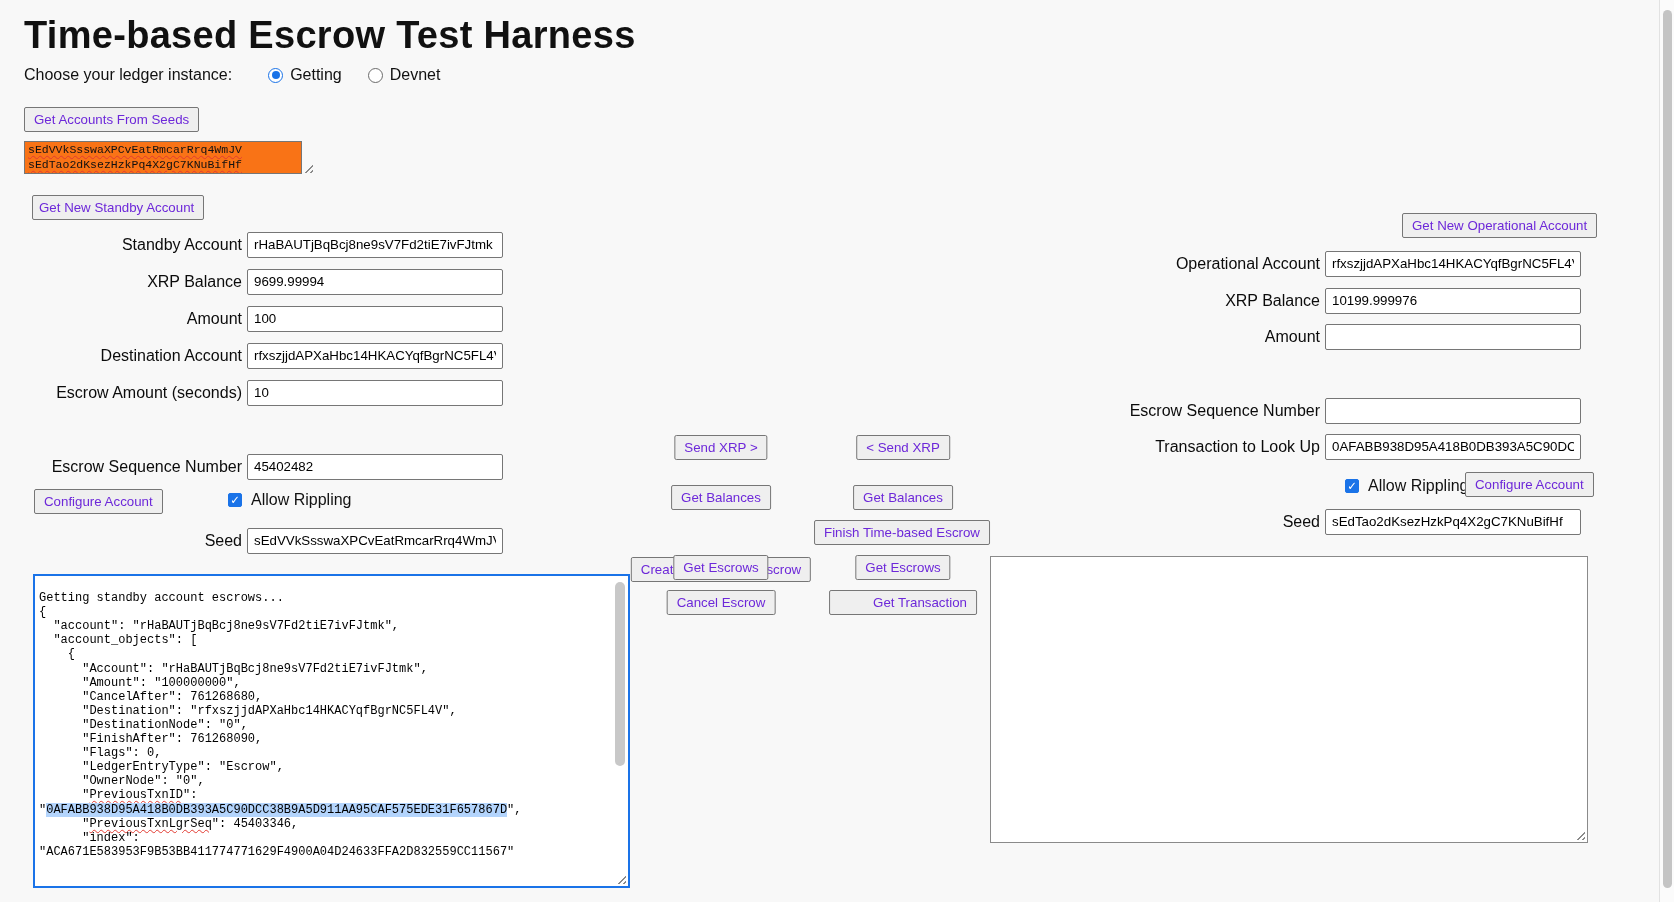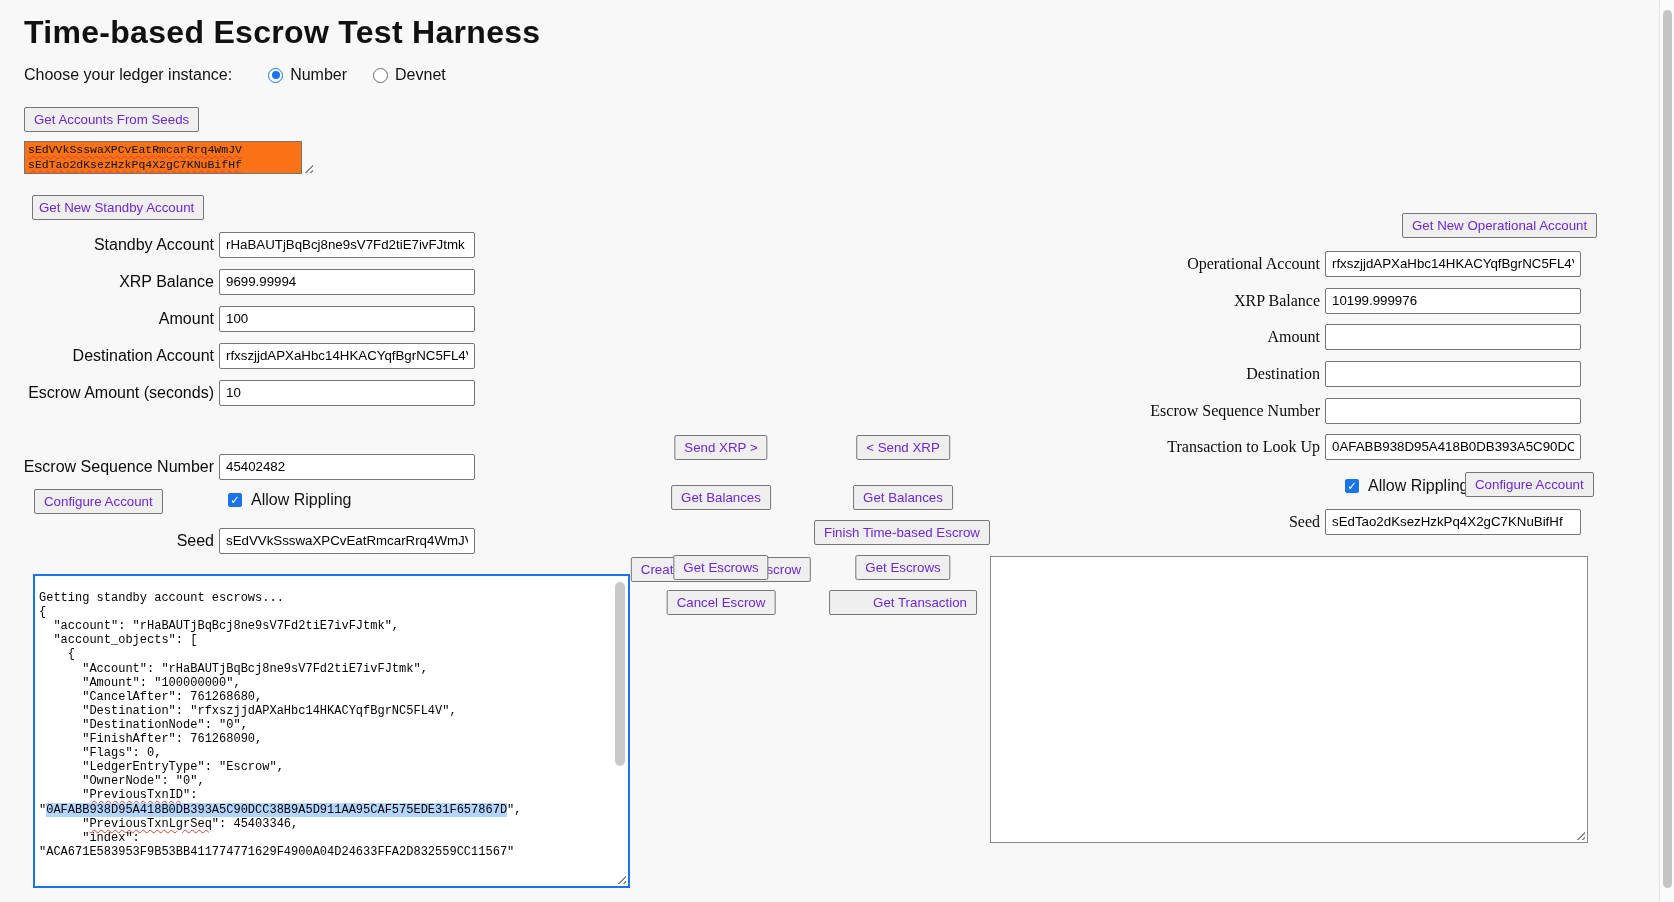"Time-based Escrow Test Harness" .title { font-size: 32px -> 38px }
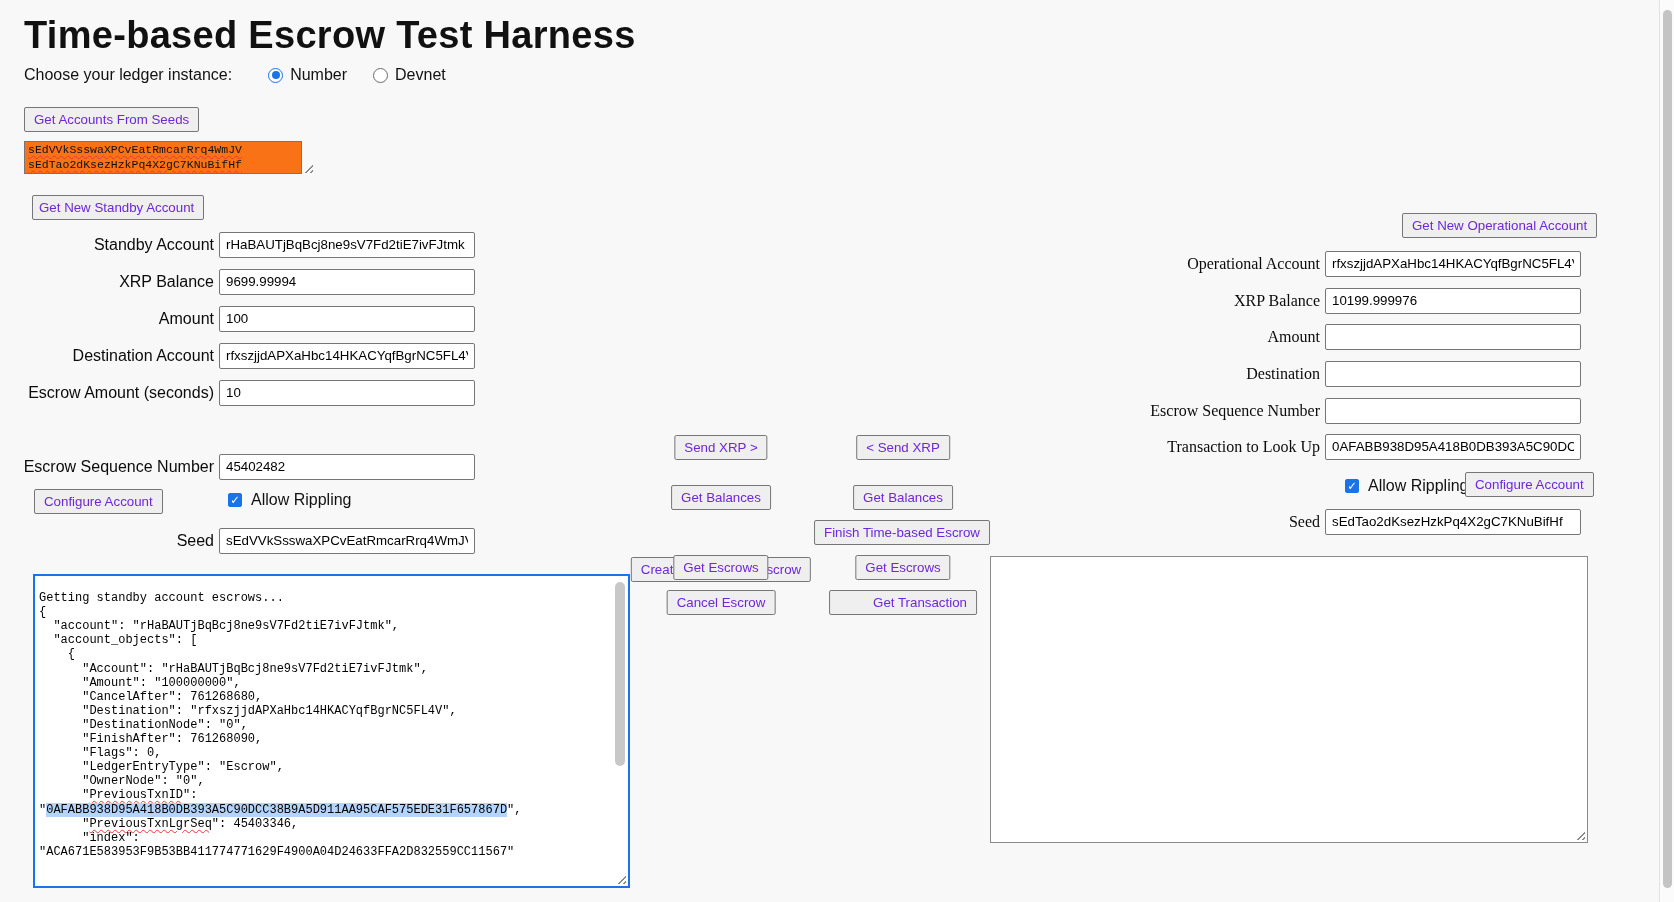"Number" span { text: Number -> Getting }
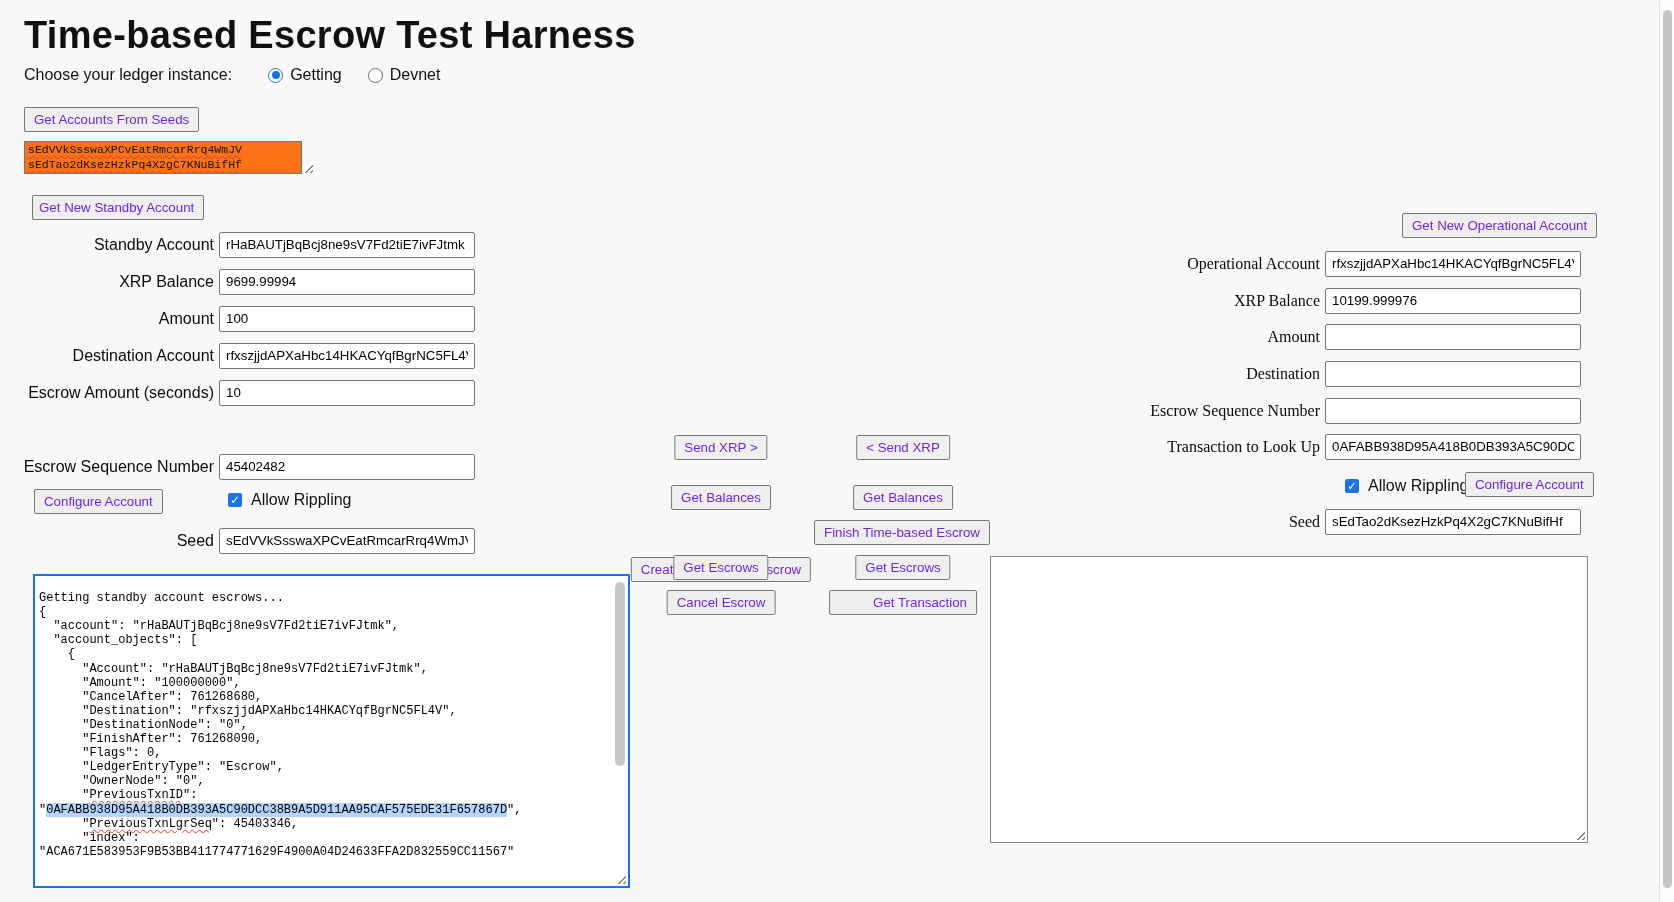"Standby Account" .field.lf .flabel { margin-left: none -> 28px }
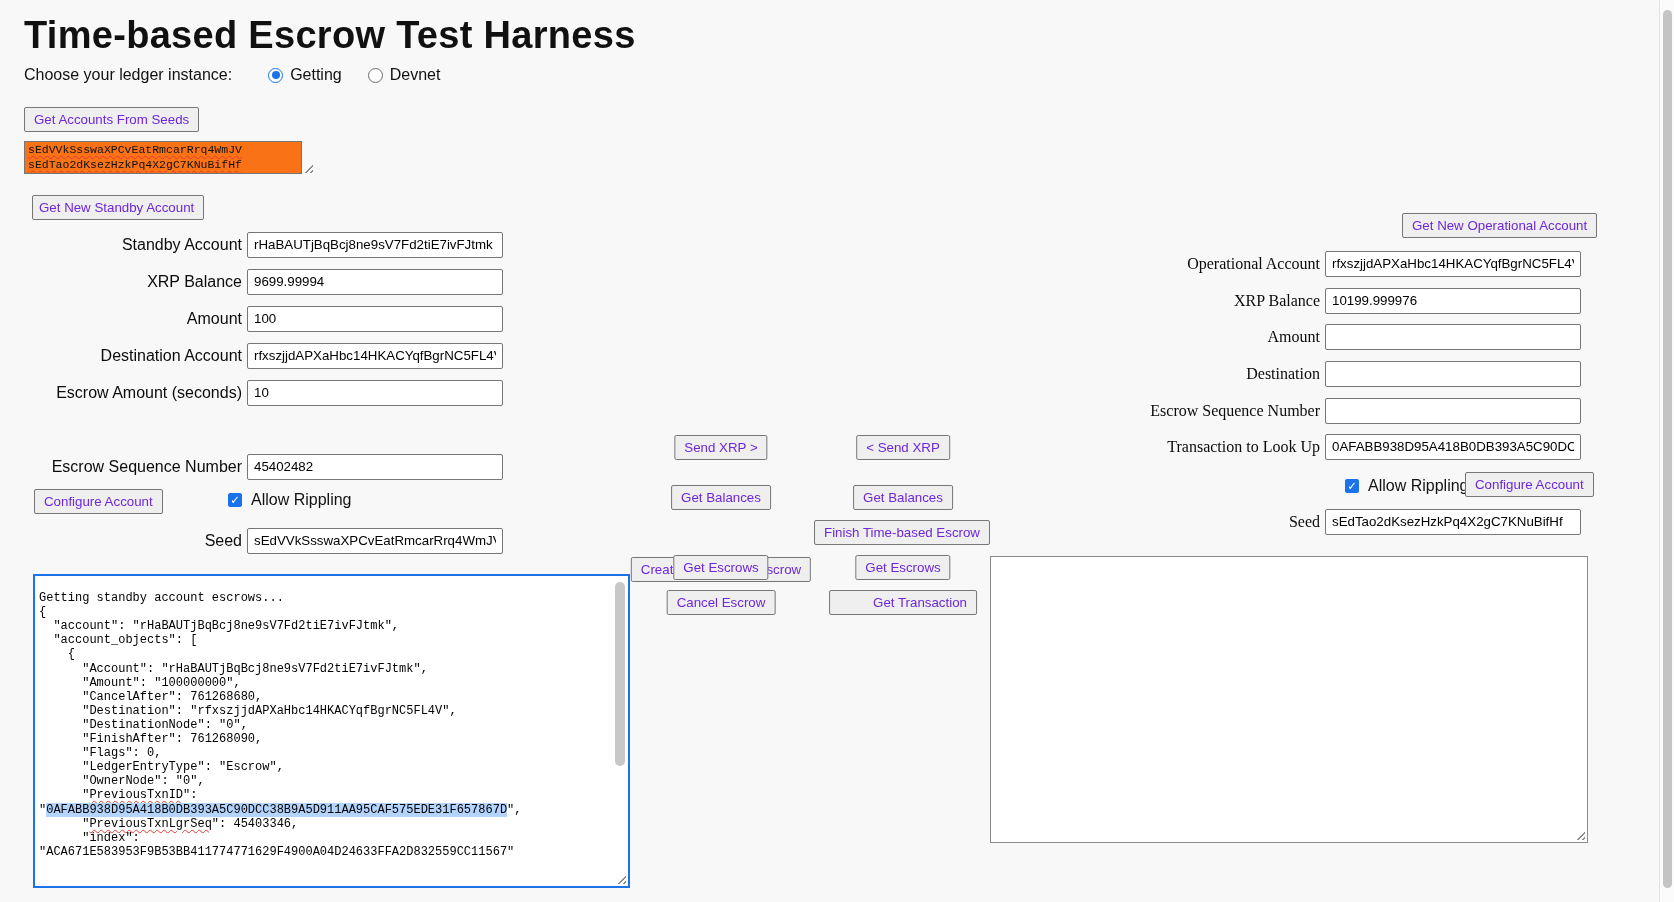"Operational Account" .field.rf .flabel { font-family: Liberation Serif, serif -> none }
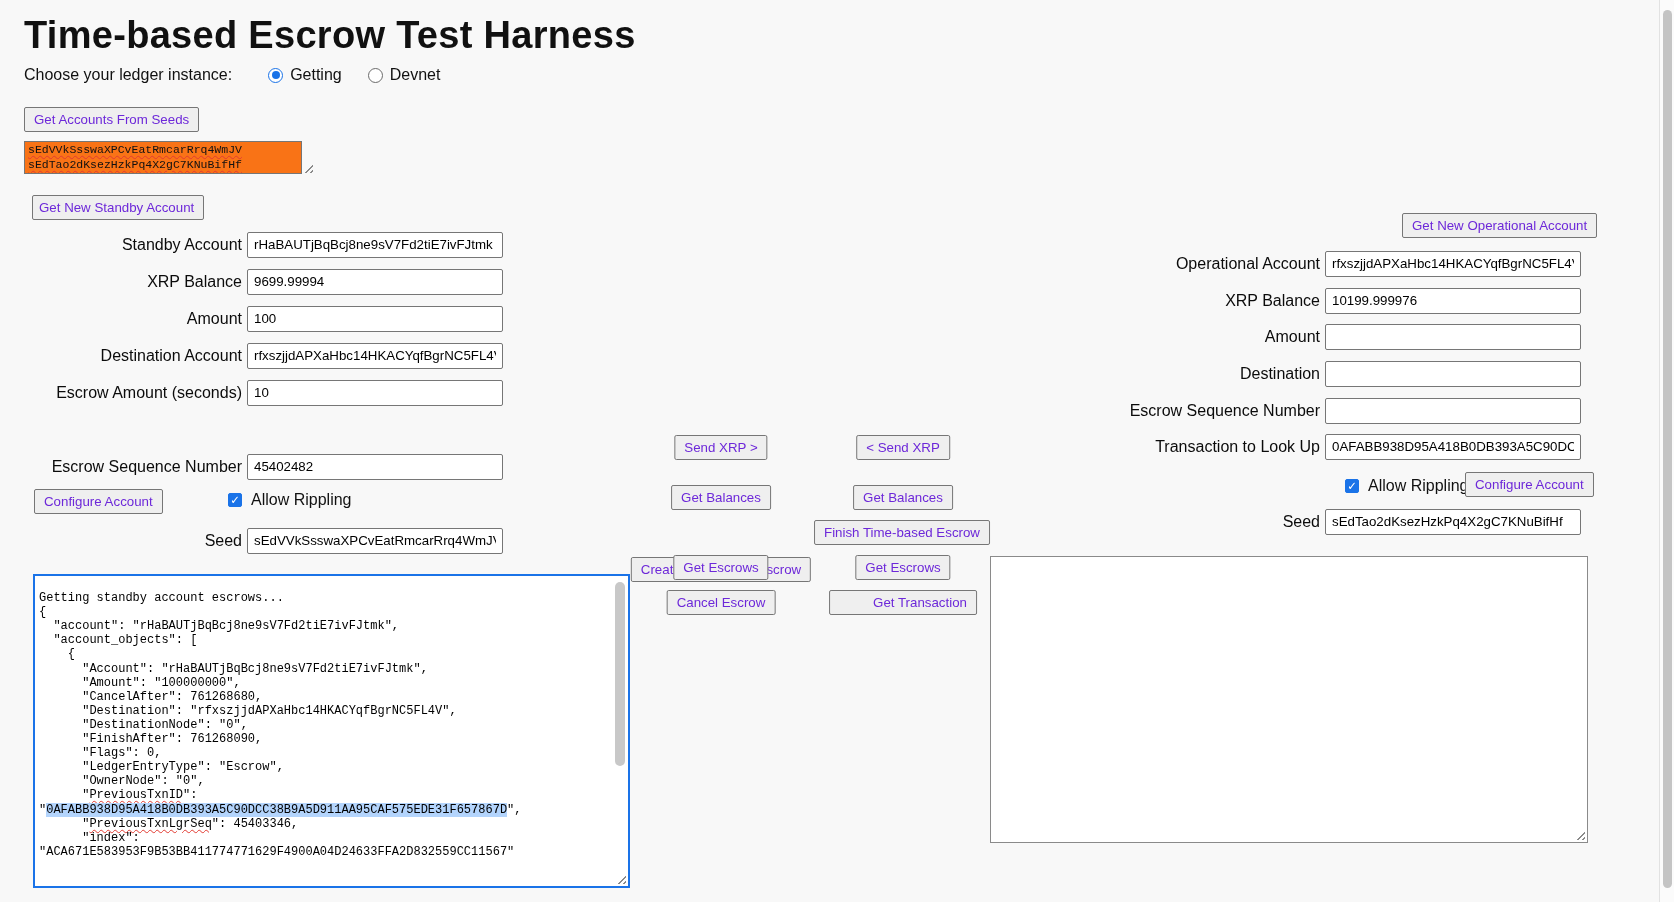"Destination" div.field { html: <div> <span>Destination</span> <input> </div> -> none }
